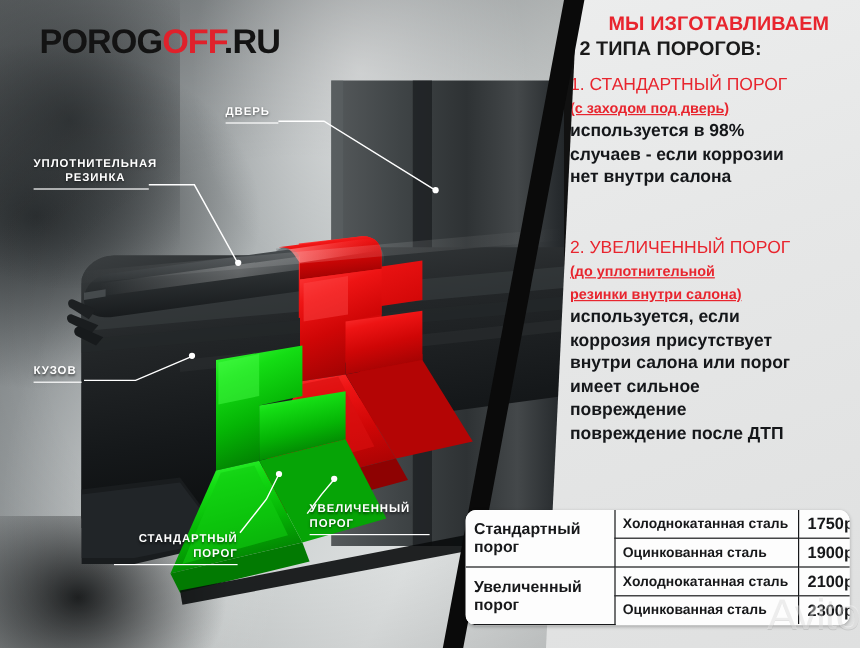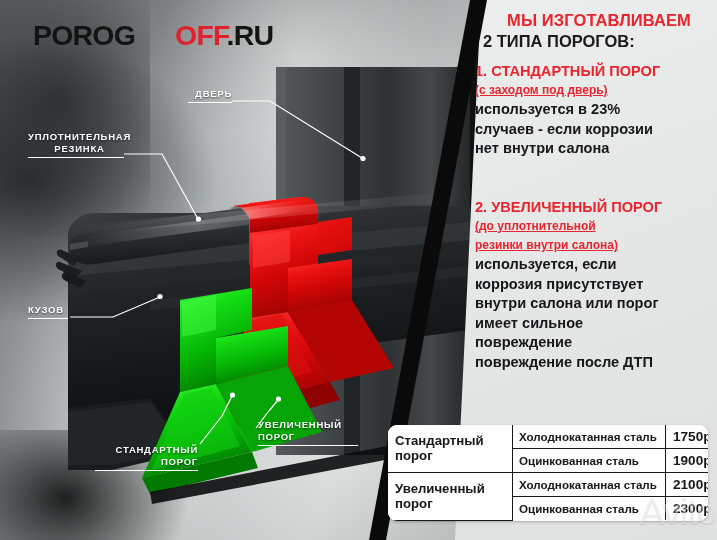"OFF" #logo .r { margin-left: 40px -> none }
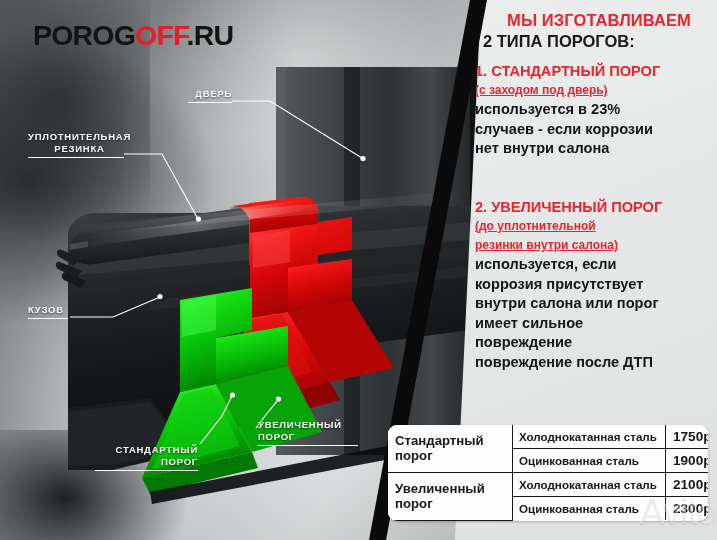"1. СТАНДАРТНЫЙ ПОРОГ" .bt { font-weight: bold -> normal }
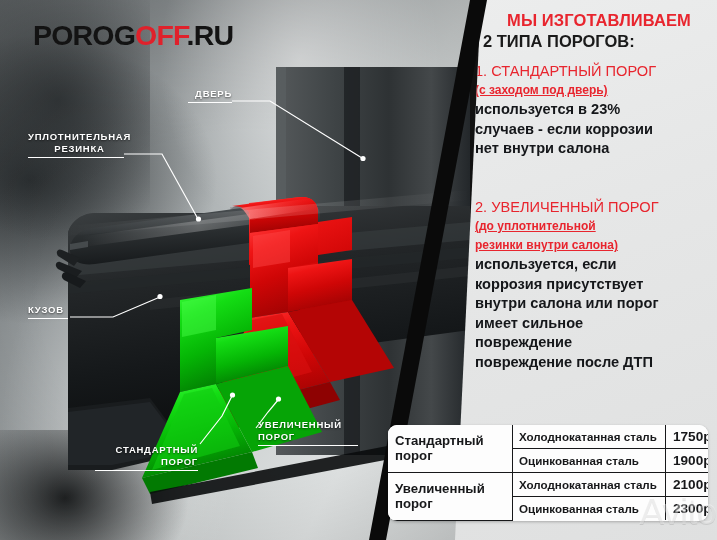"ДВЕРЬ" #lbl-door { text-align: right -> none }
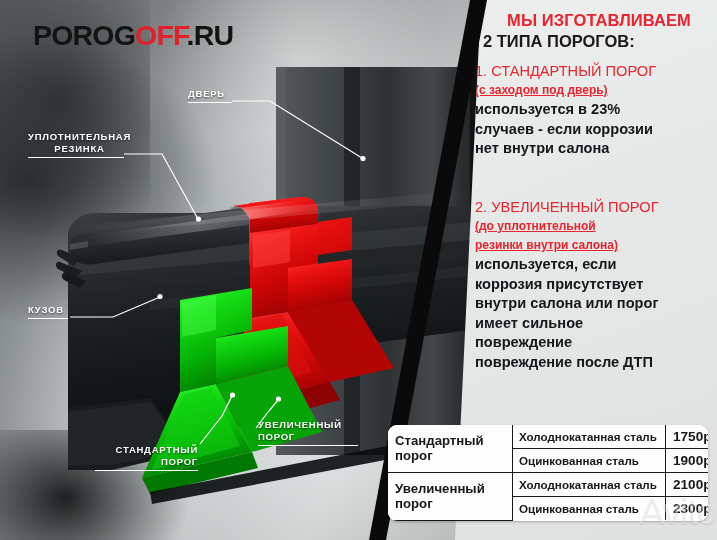"используется в 23%" div.bb { text: 23% -> 98% }
